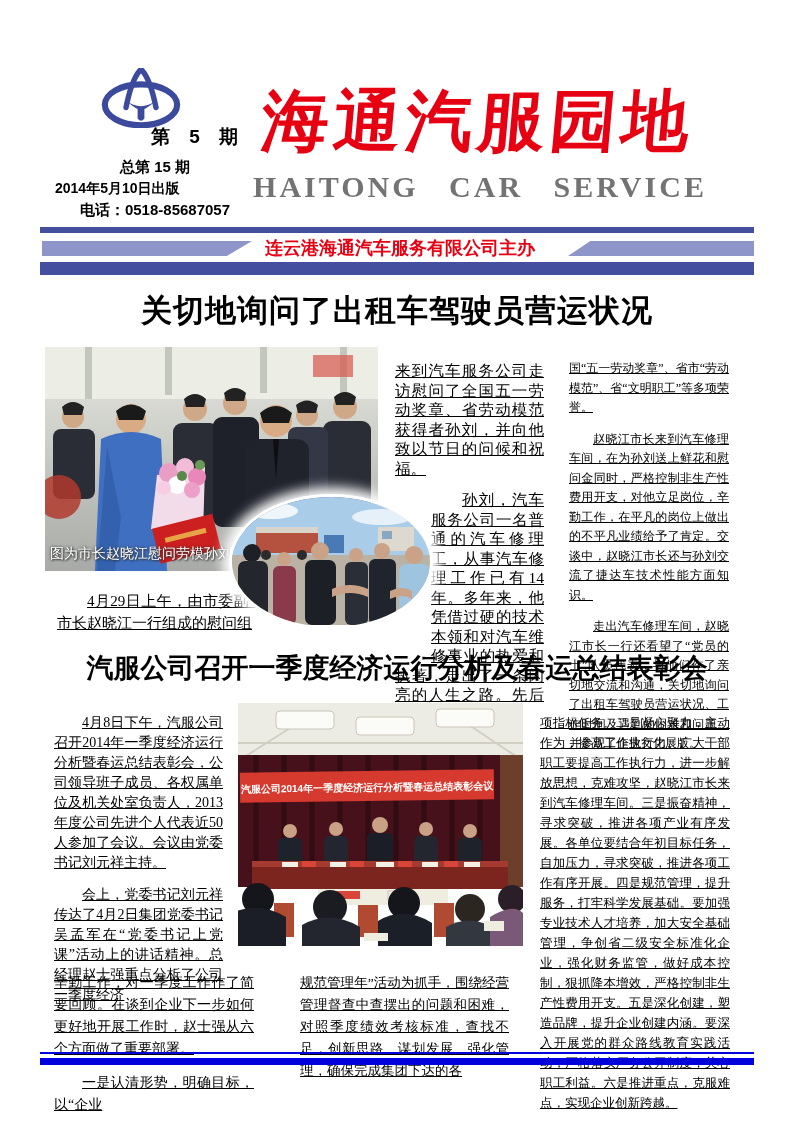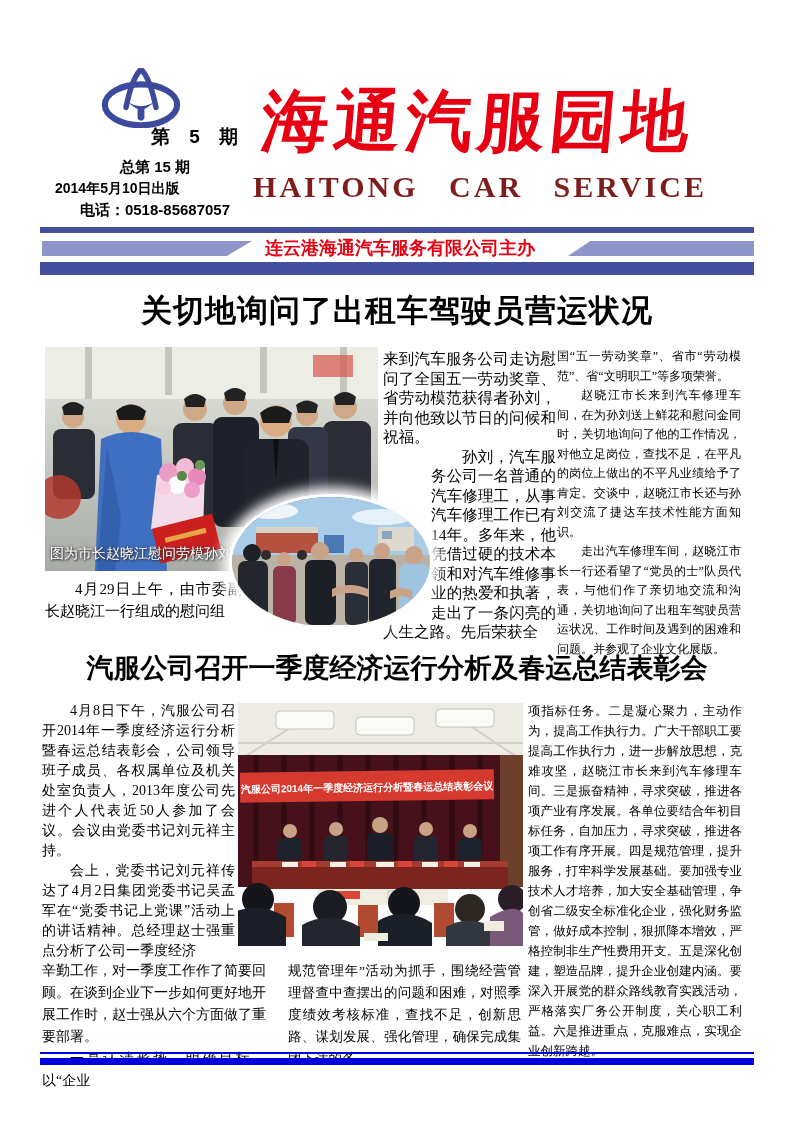"HAITONG CAR SERVICE" .masthead-en { color: #7f1d1d -> #737373 }
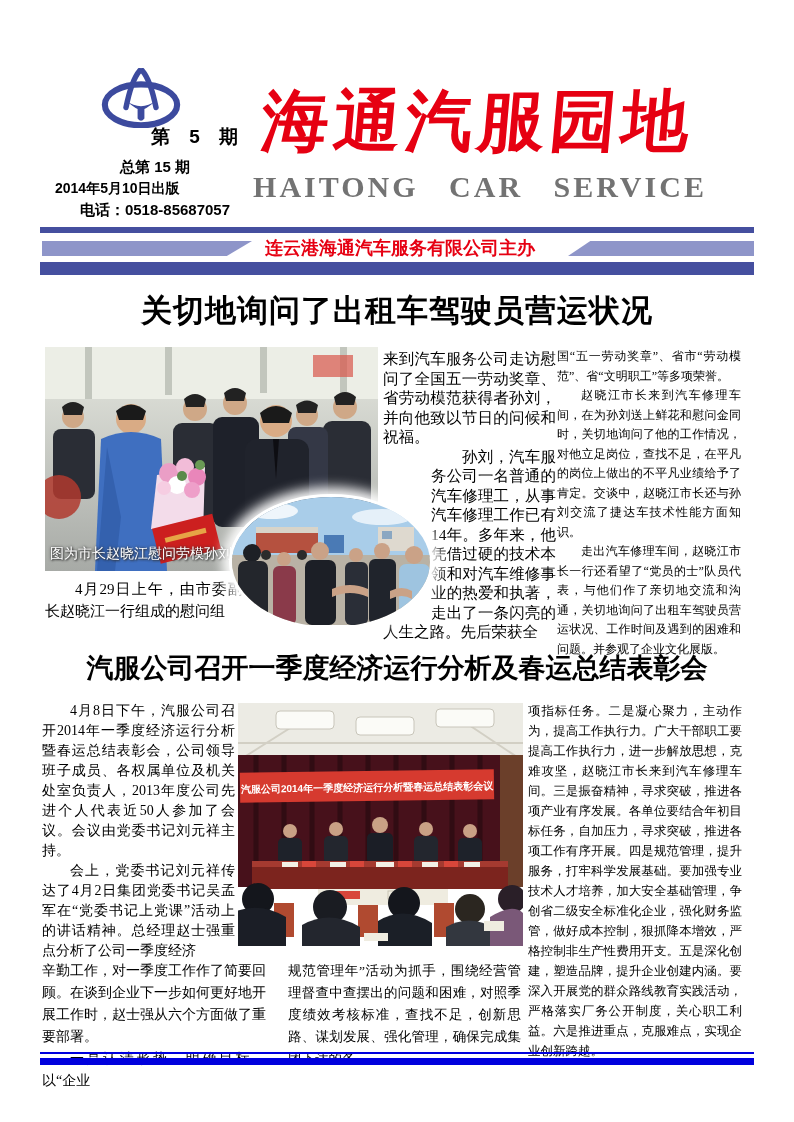"来到汽车服务公司走访慰问了全国五一劳动奖章、省劳动模范获得者孙刘，并向他致以节日" .col .p { margin: 0 -> 12px; text-decoration: none -> underline }
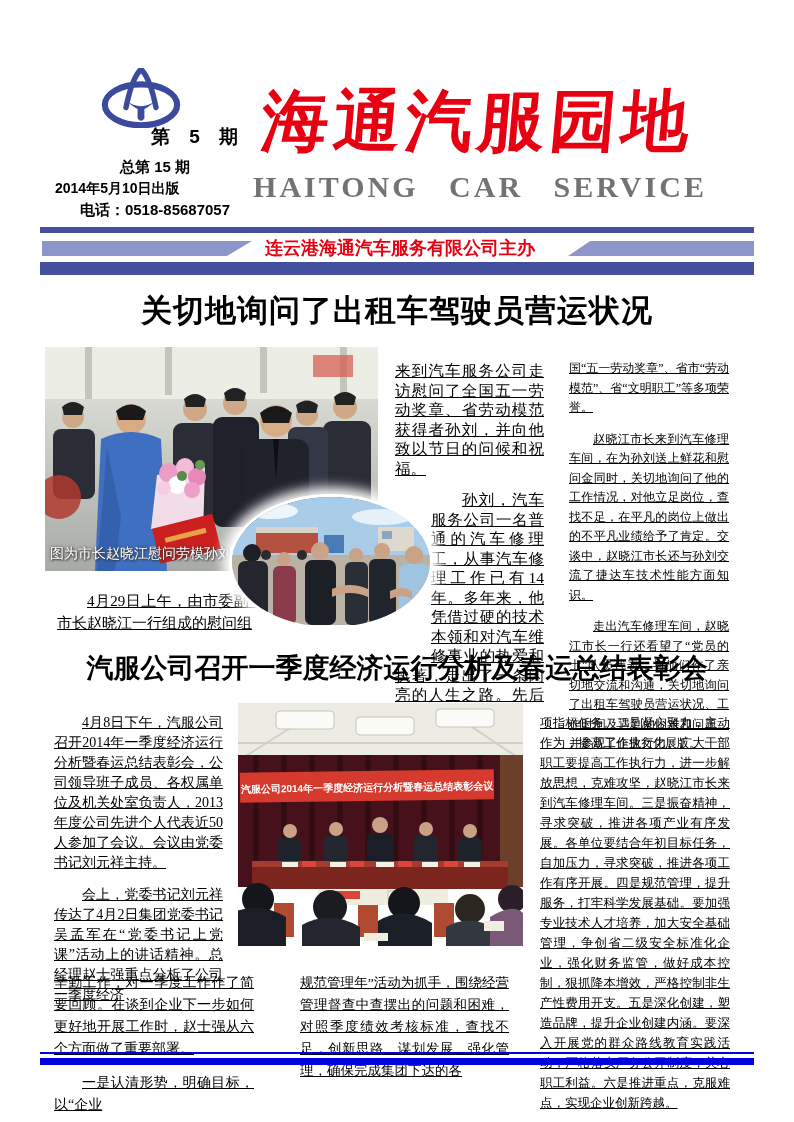"赵晓江市长来到汽车修理车间，在为孙刘送上鲜花和慰问金同时，关切地询问了他的工作情" div.p { text: 关切地询问了他的工作情况，对他立足岗位，查找不足 -> 严格控制非生产性费用开支，对他立足岗位，辛勤工作 }
